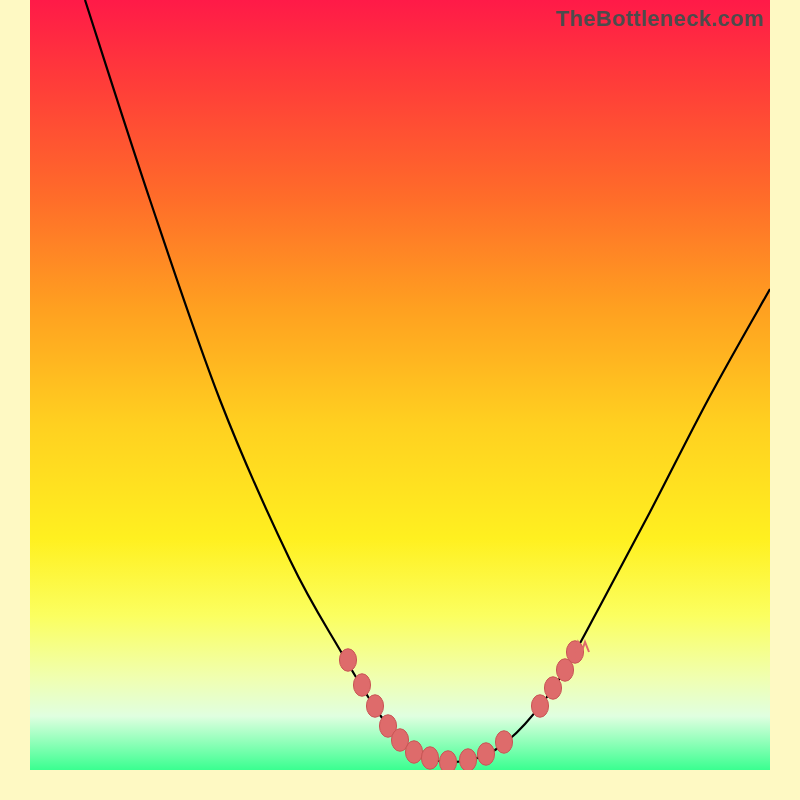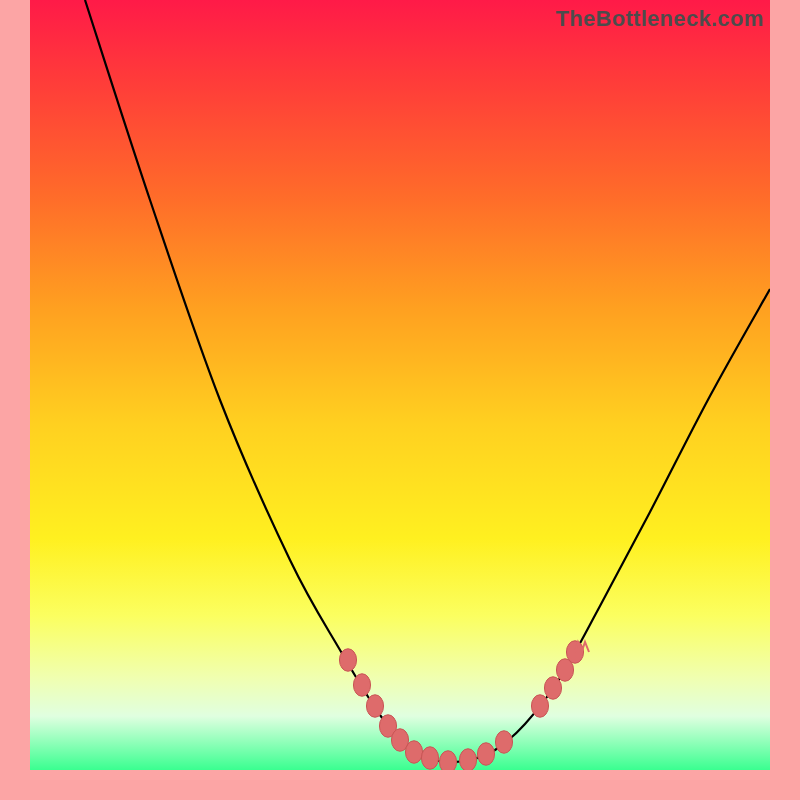"TheBottleneck.com" .frame { background: #fca5a5 -> #fef9c3 }
